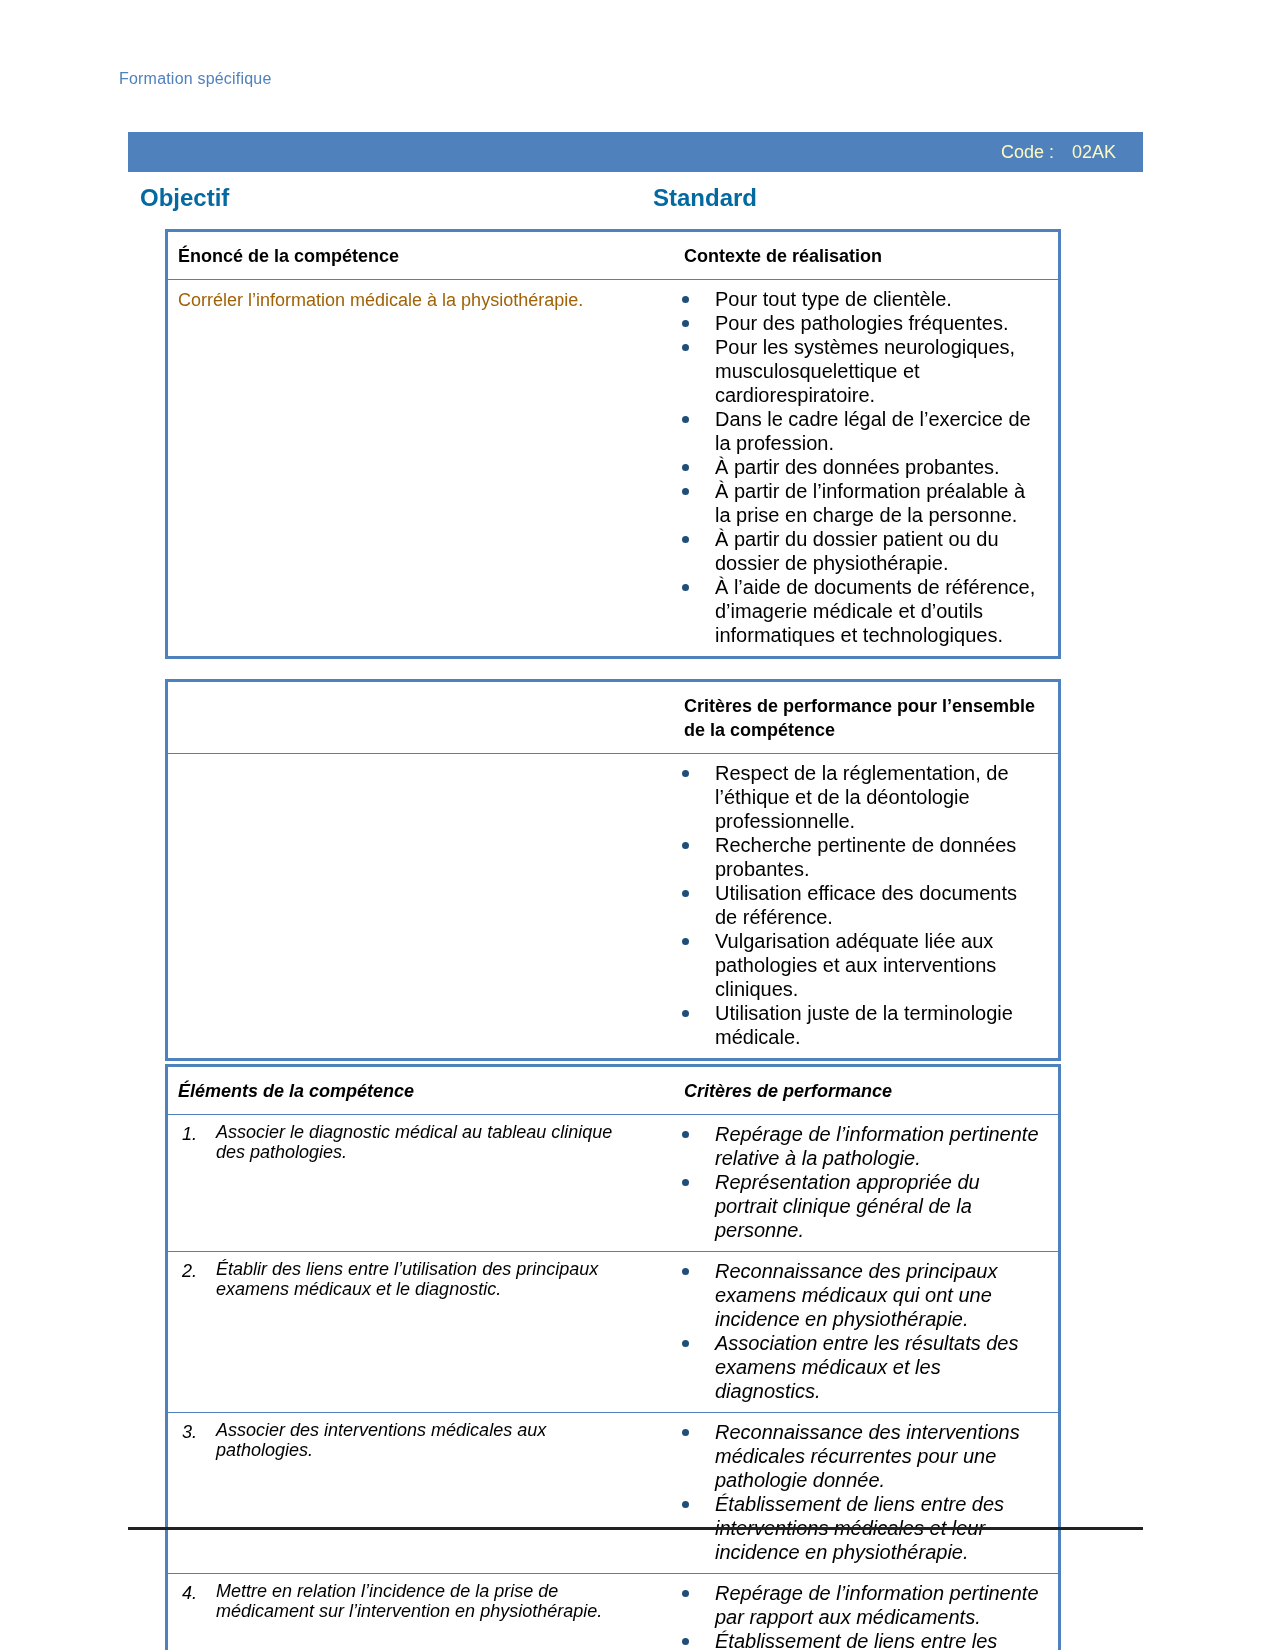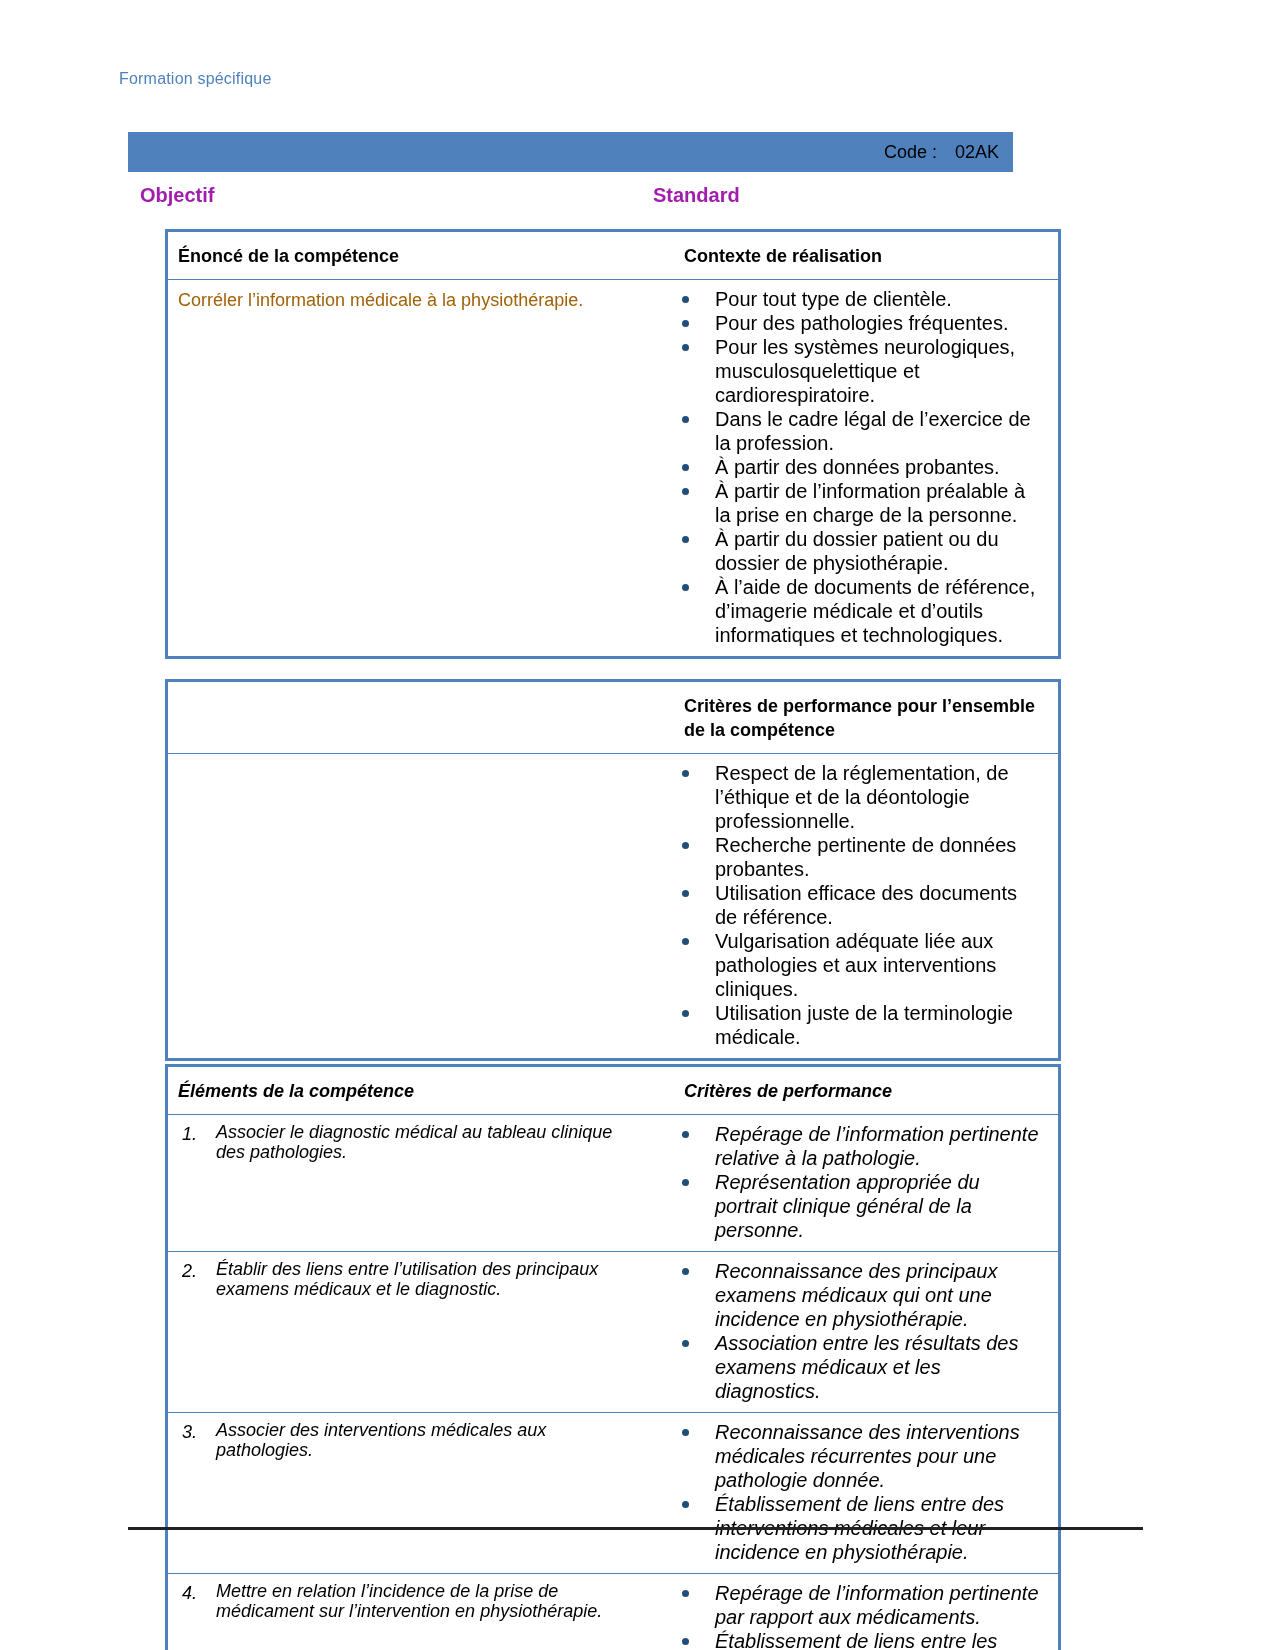"Code :" .code-bar { color: #000000 -> #fef9c3; padding-right: 14px -> 27px; width: 885px -> 1015px }
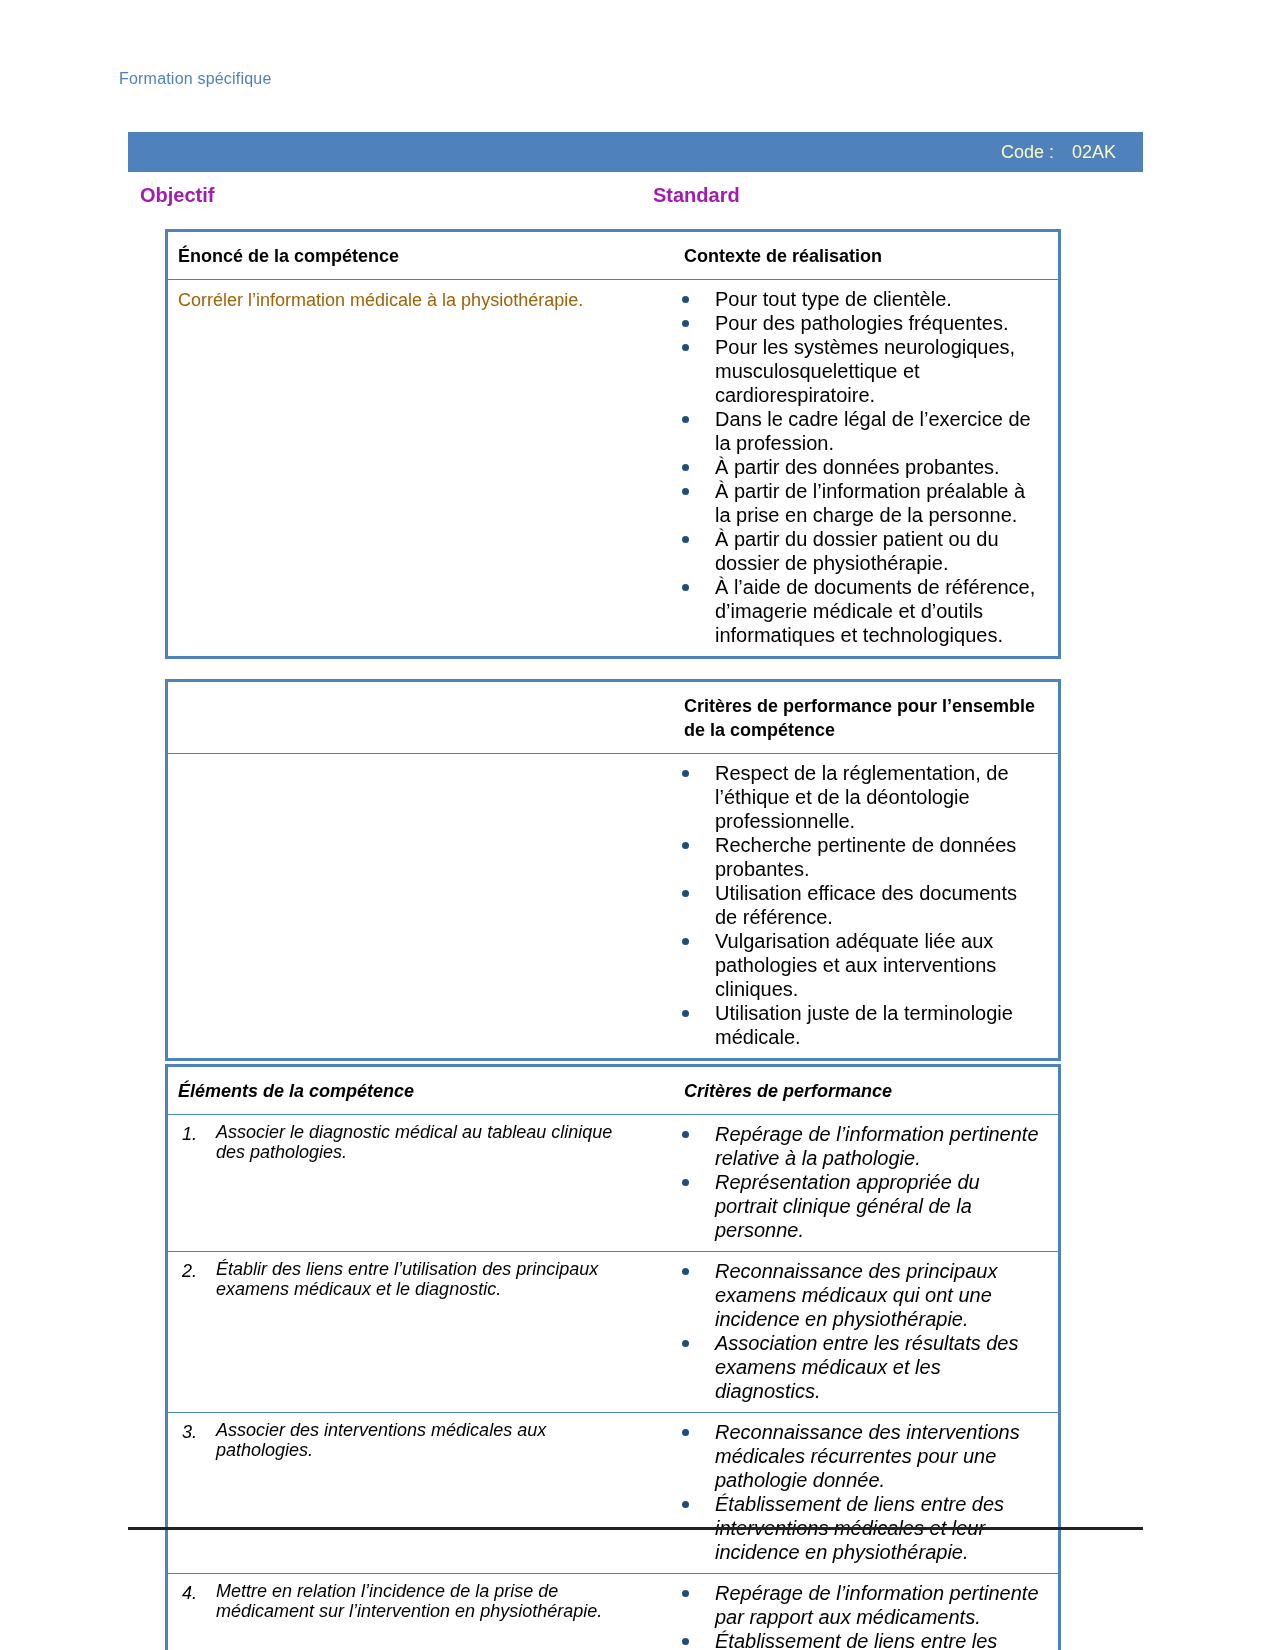"Objectif" .col-headings .obj,.col-headings .std { color: #a21caf -> #0369a1; font-size: 20px -> 24px }
